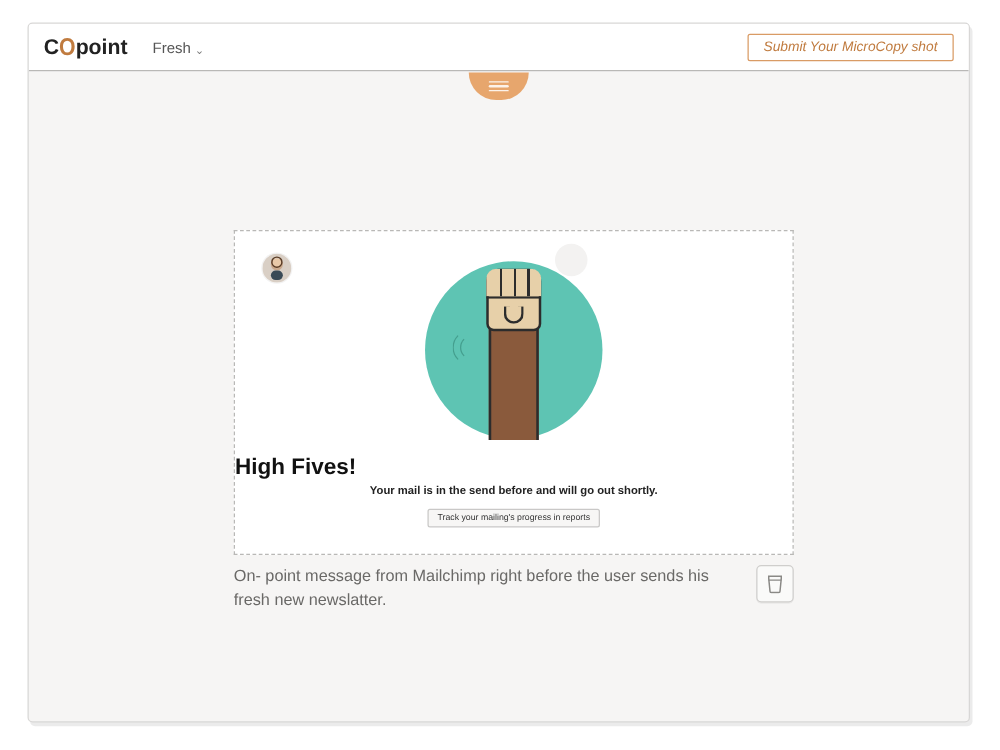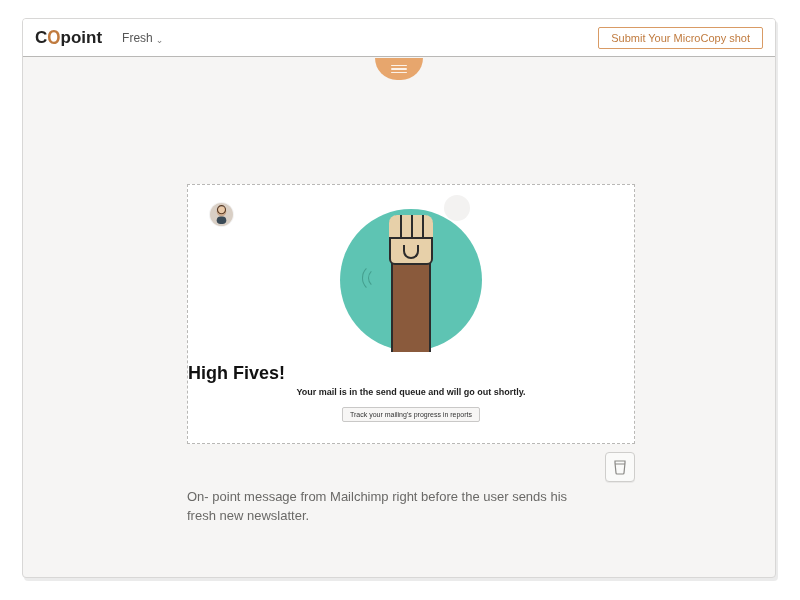"Submit Your MicroCopy shot" .submit-btn { font-style: none -> italic }
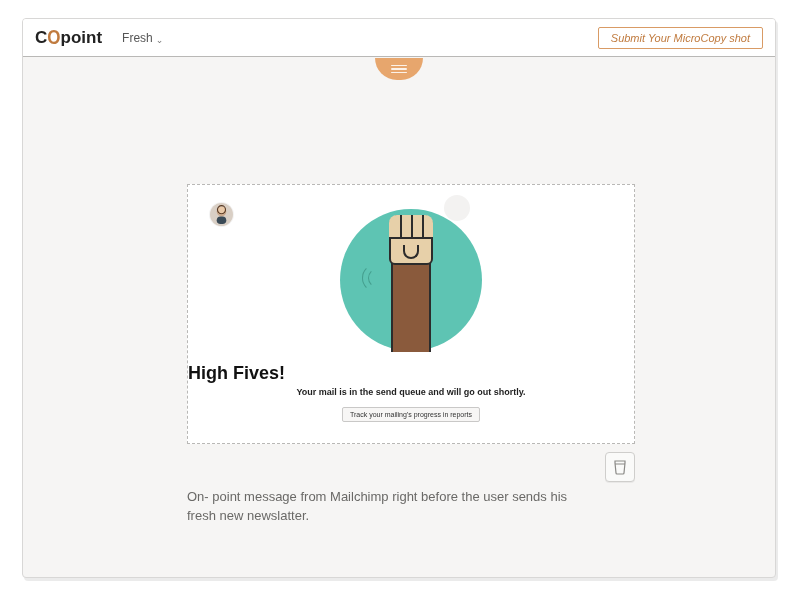"Your mail is in the" div.subline { text: queue -> before }
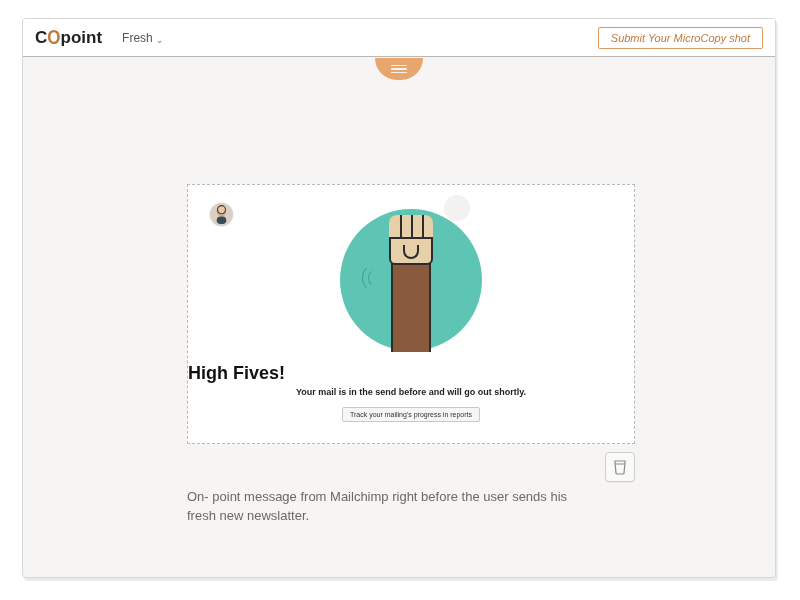"On- point message from Mailchimp" .caption { margin-top: 36px -> none }
